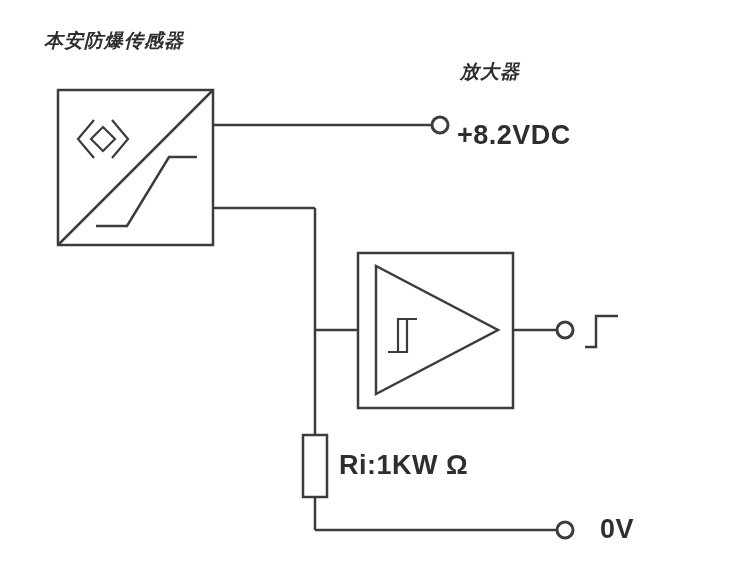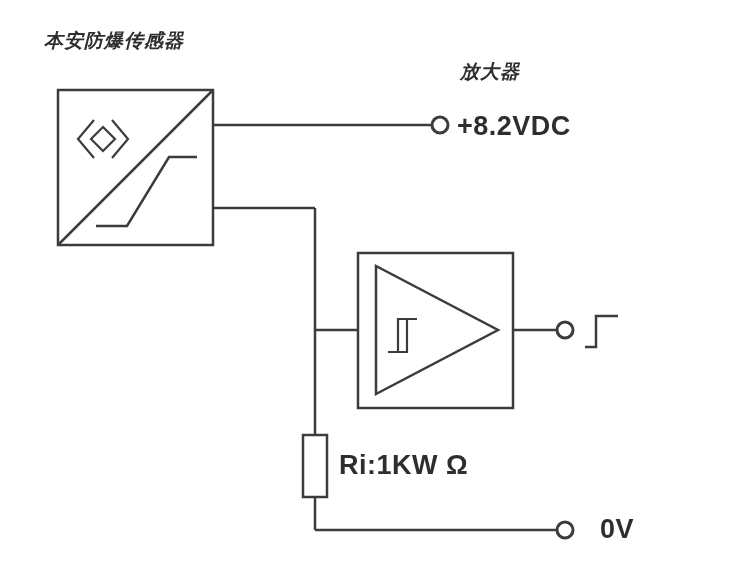"+8.2VDC" .t-supply { top: 111px -> 120px }
